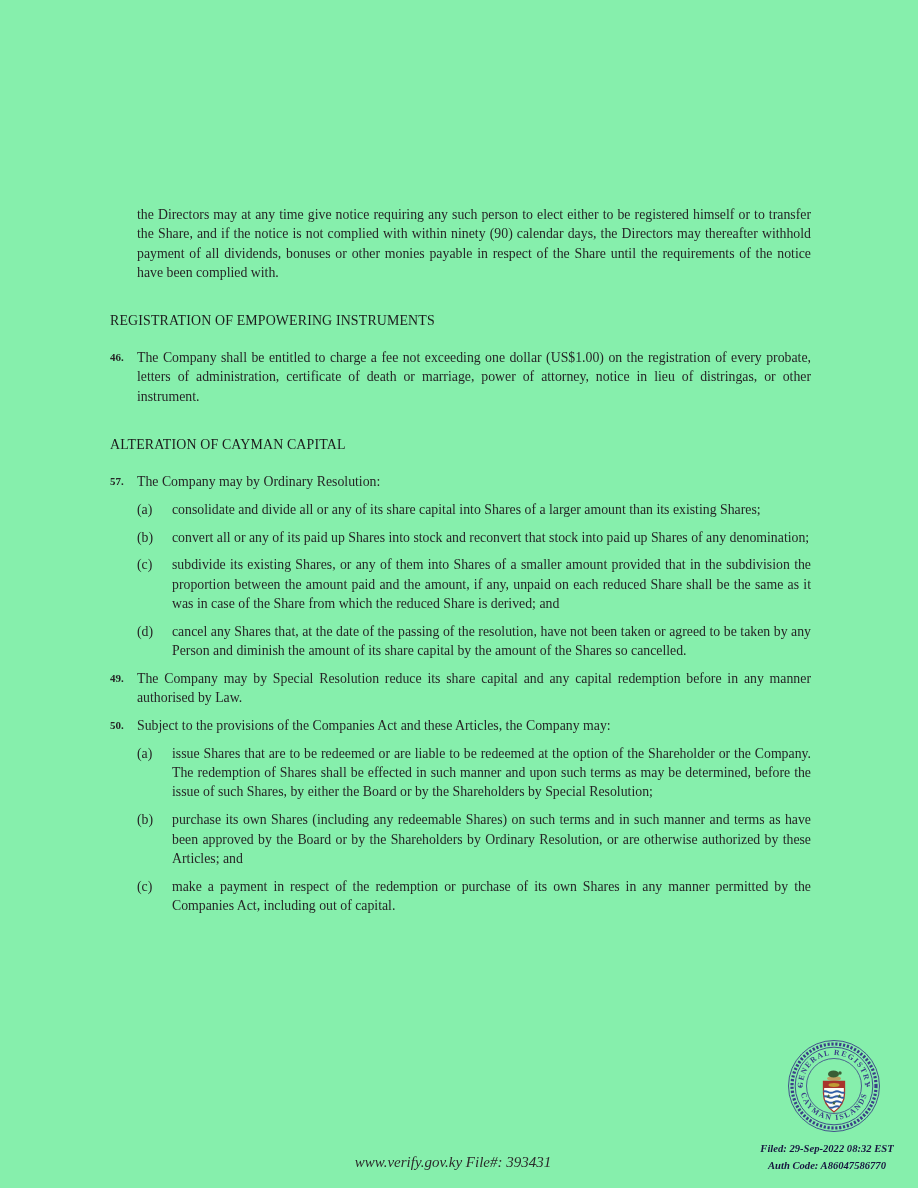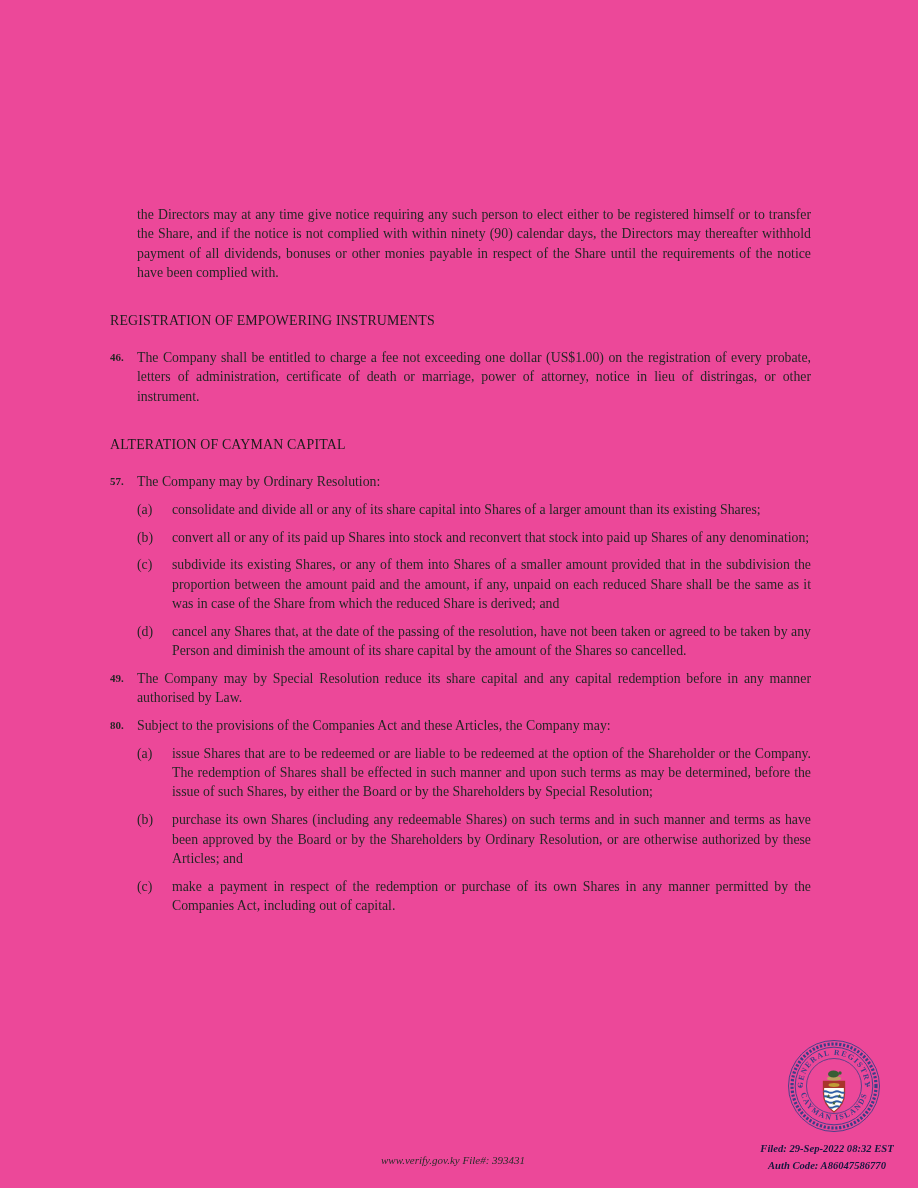"the Directors may at any" .page { background: #ec4899 -> #86efac }
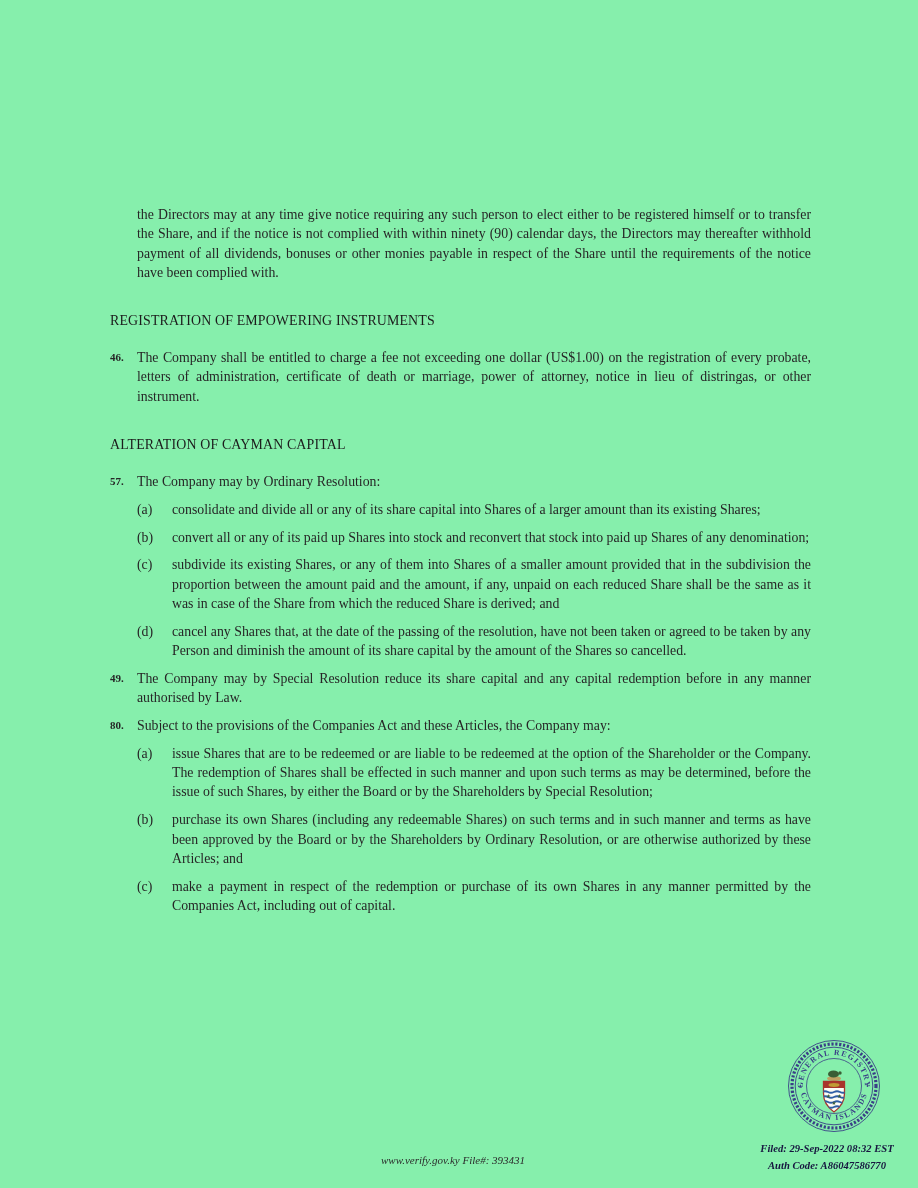"80." div.num { text: 80 -> 50 }
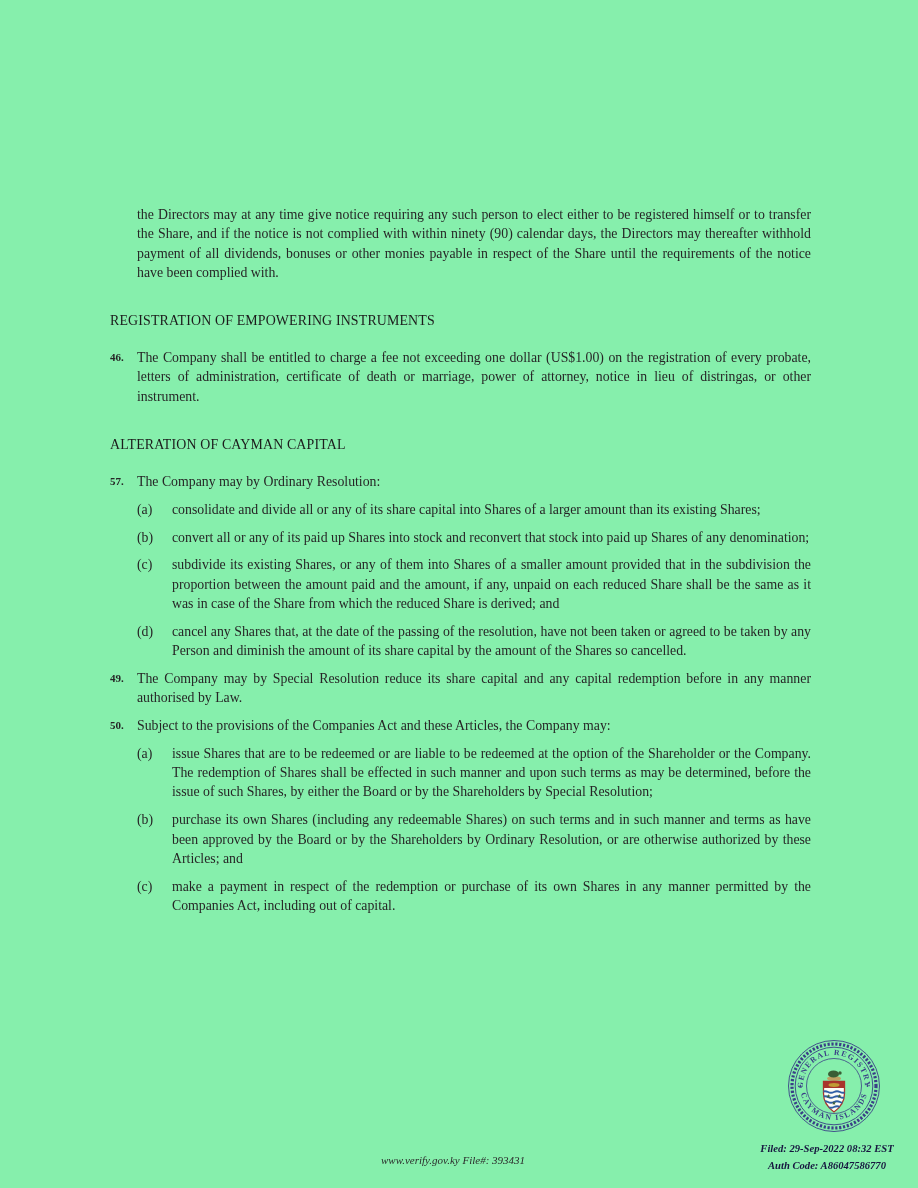"www.verify.gov.ky File#: 393431" .verify-line { font-size: 11px -> 15px }
